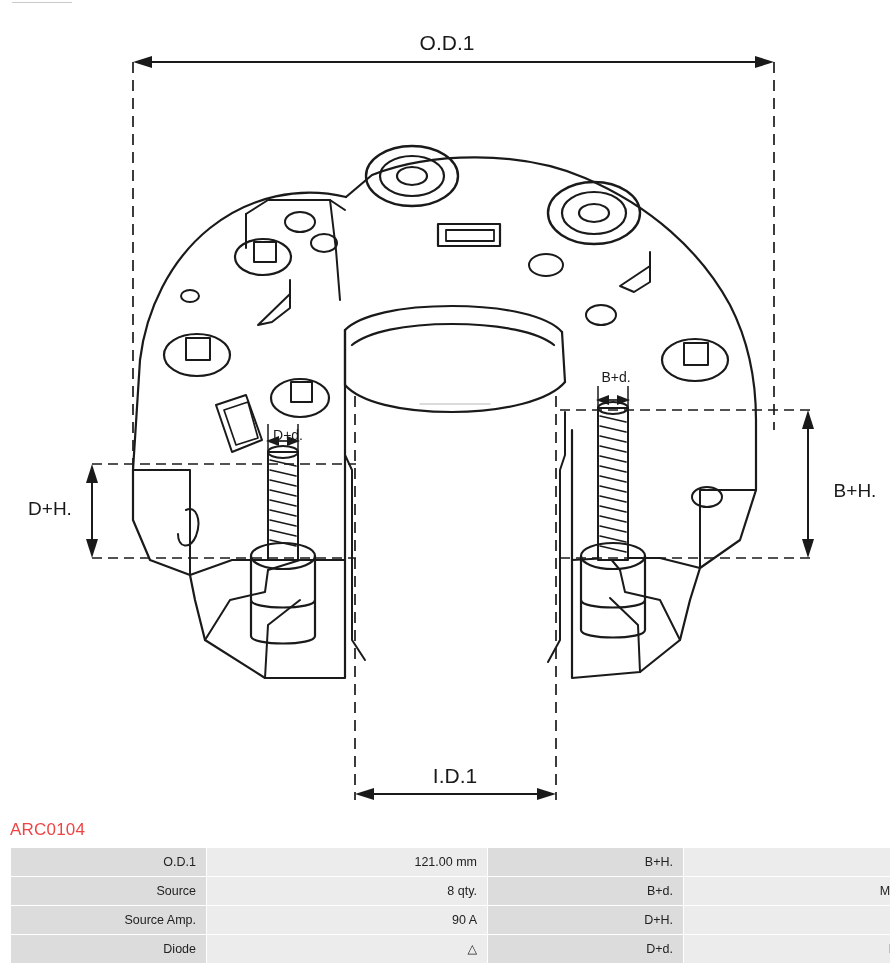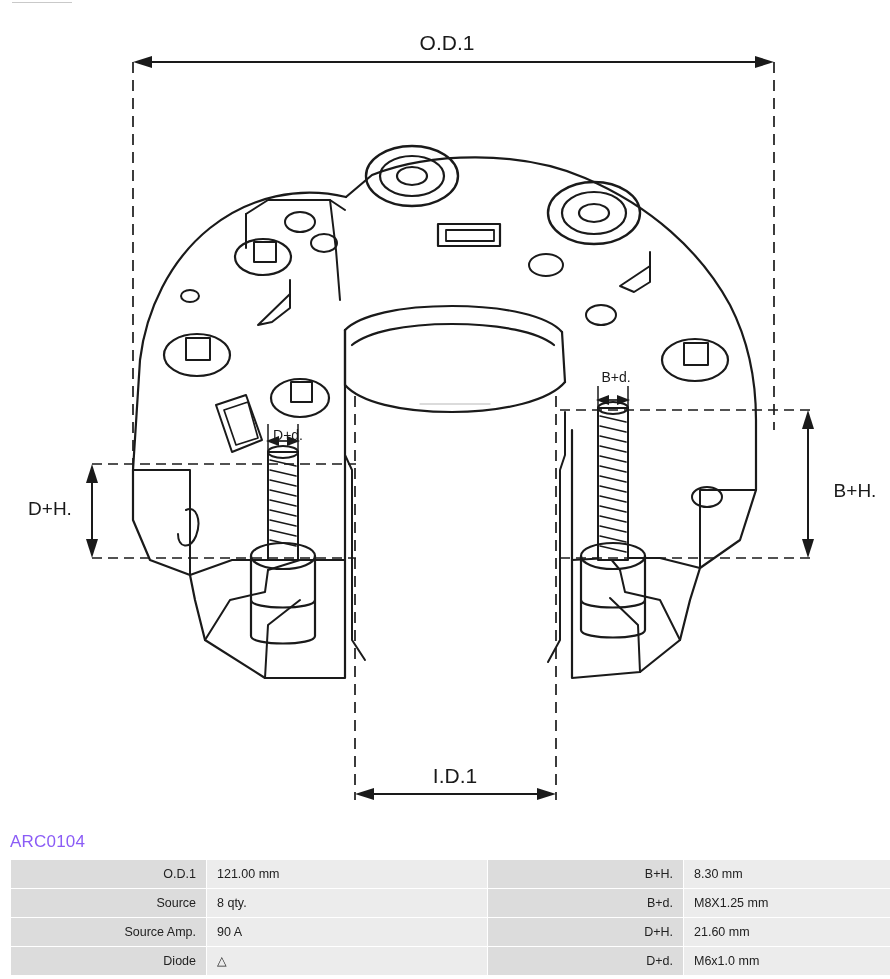"ARC0104" #part-number { color: #8b5cf6 -> #ef4444; margin: 12px 0 7px 10px -> 0 0 7px 10px }
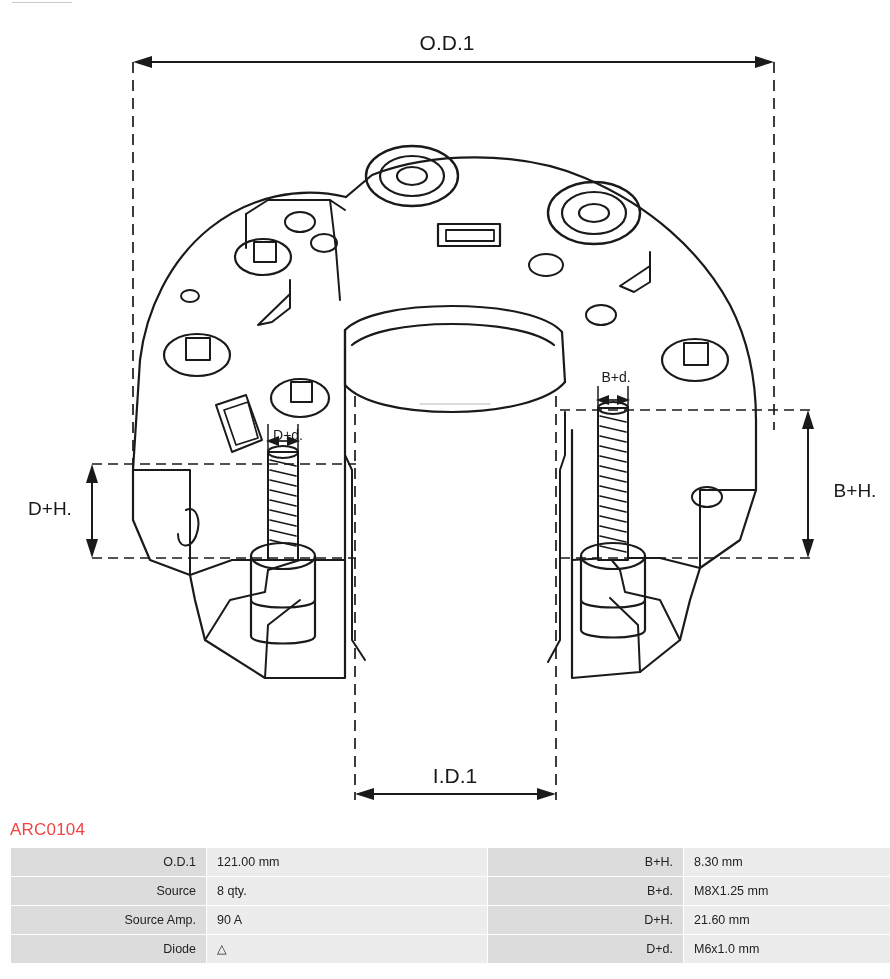"121.00 mm" td.val { text-align: left -> right }
